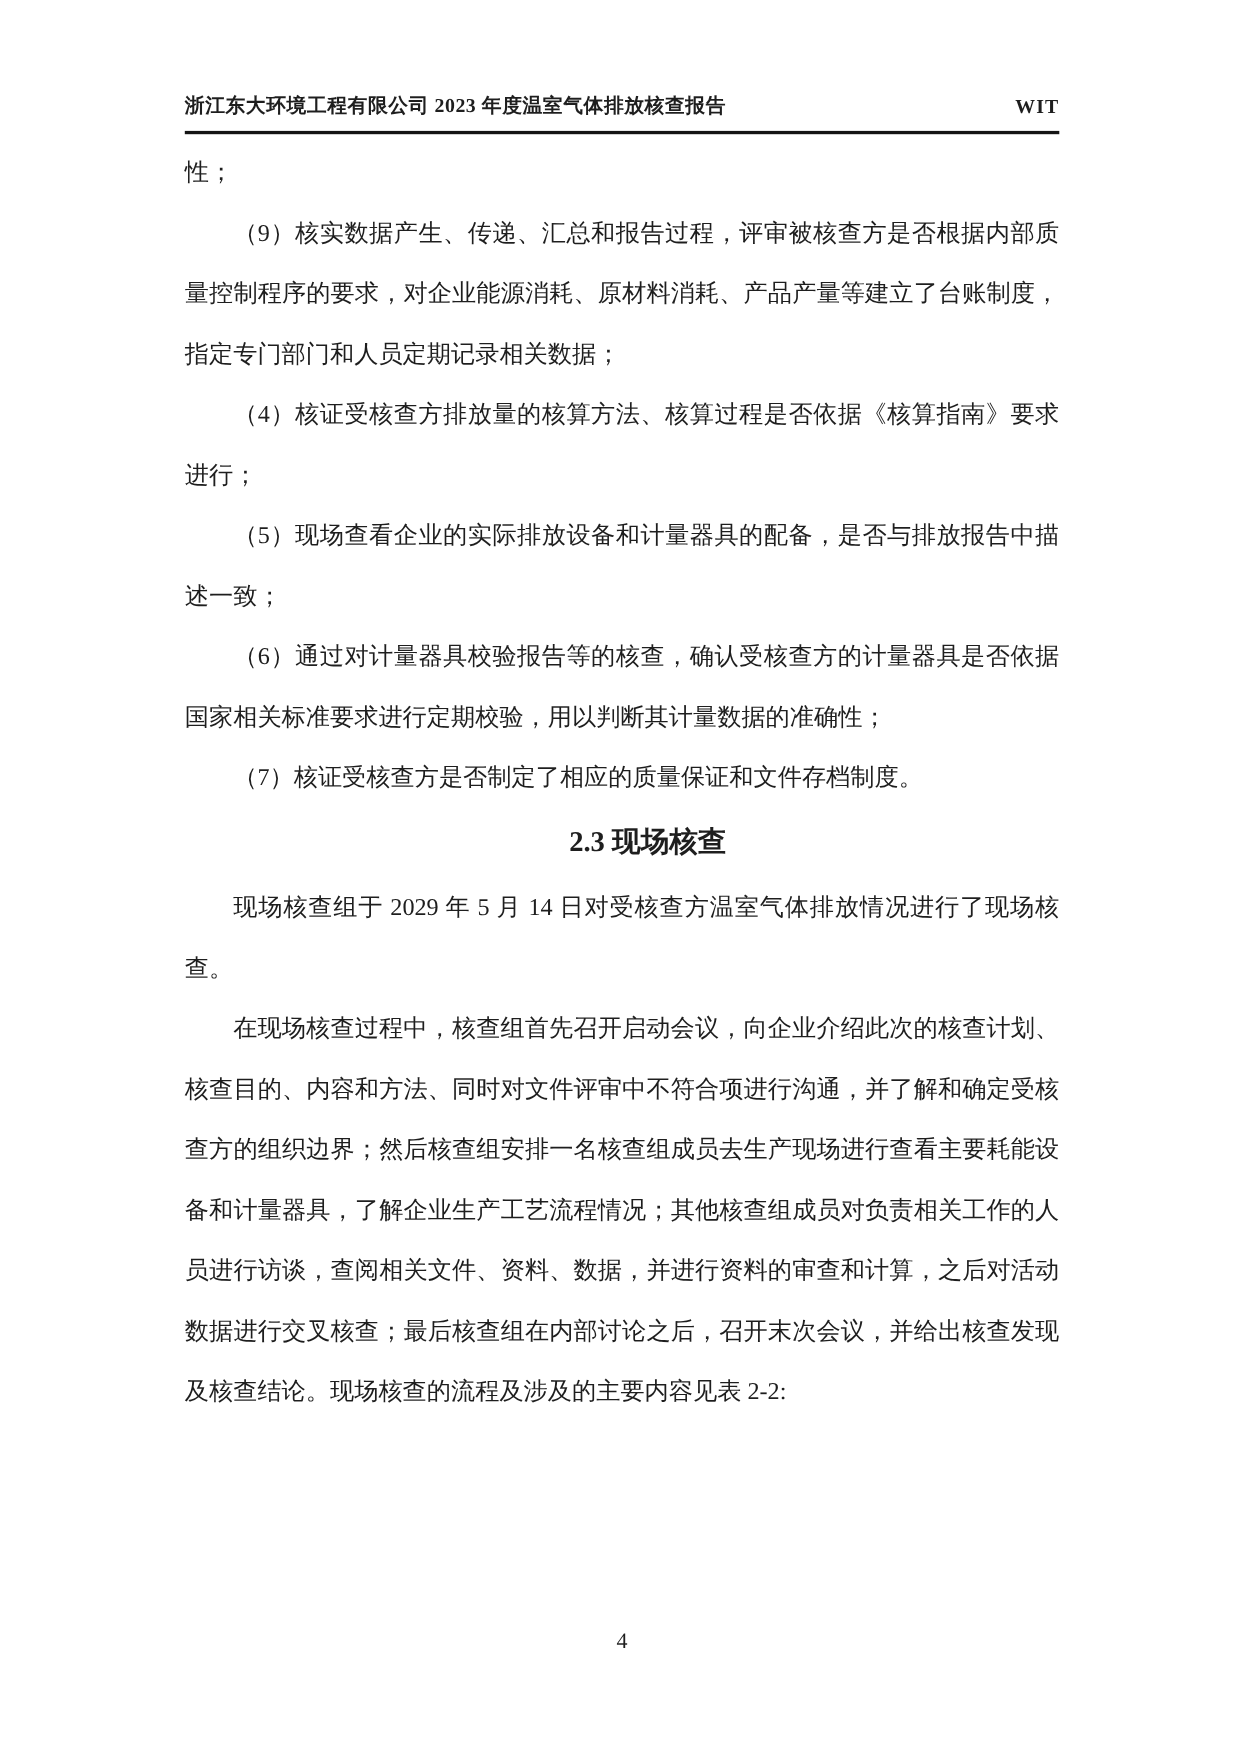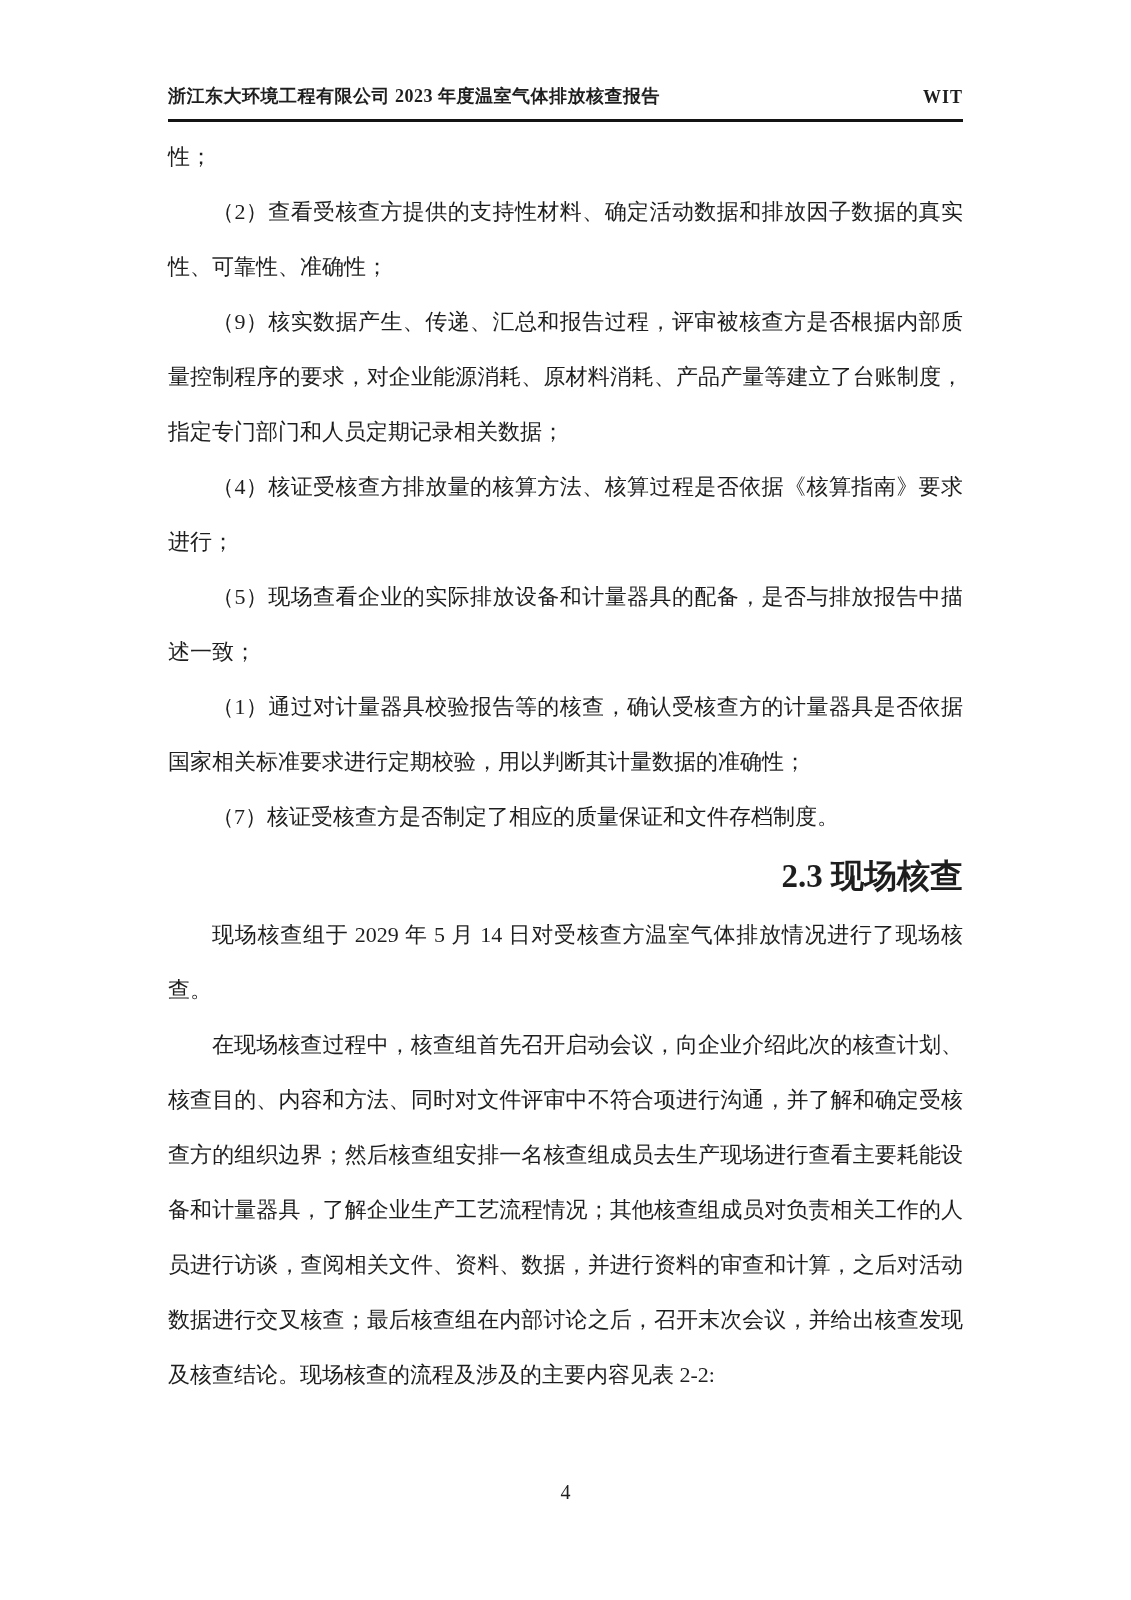"（2）查看受核查方提供的支持性材料、确定活动数据和排放因子数据的真实性、可靠性、" p.indent { html: <p>（2）查看受核查方提供的支持性材料、确定活动数据和排放因子数据的真实性、可靠性、准确性；</p> -> none }
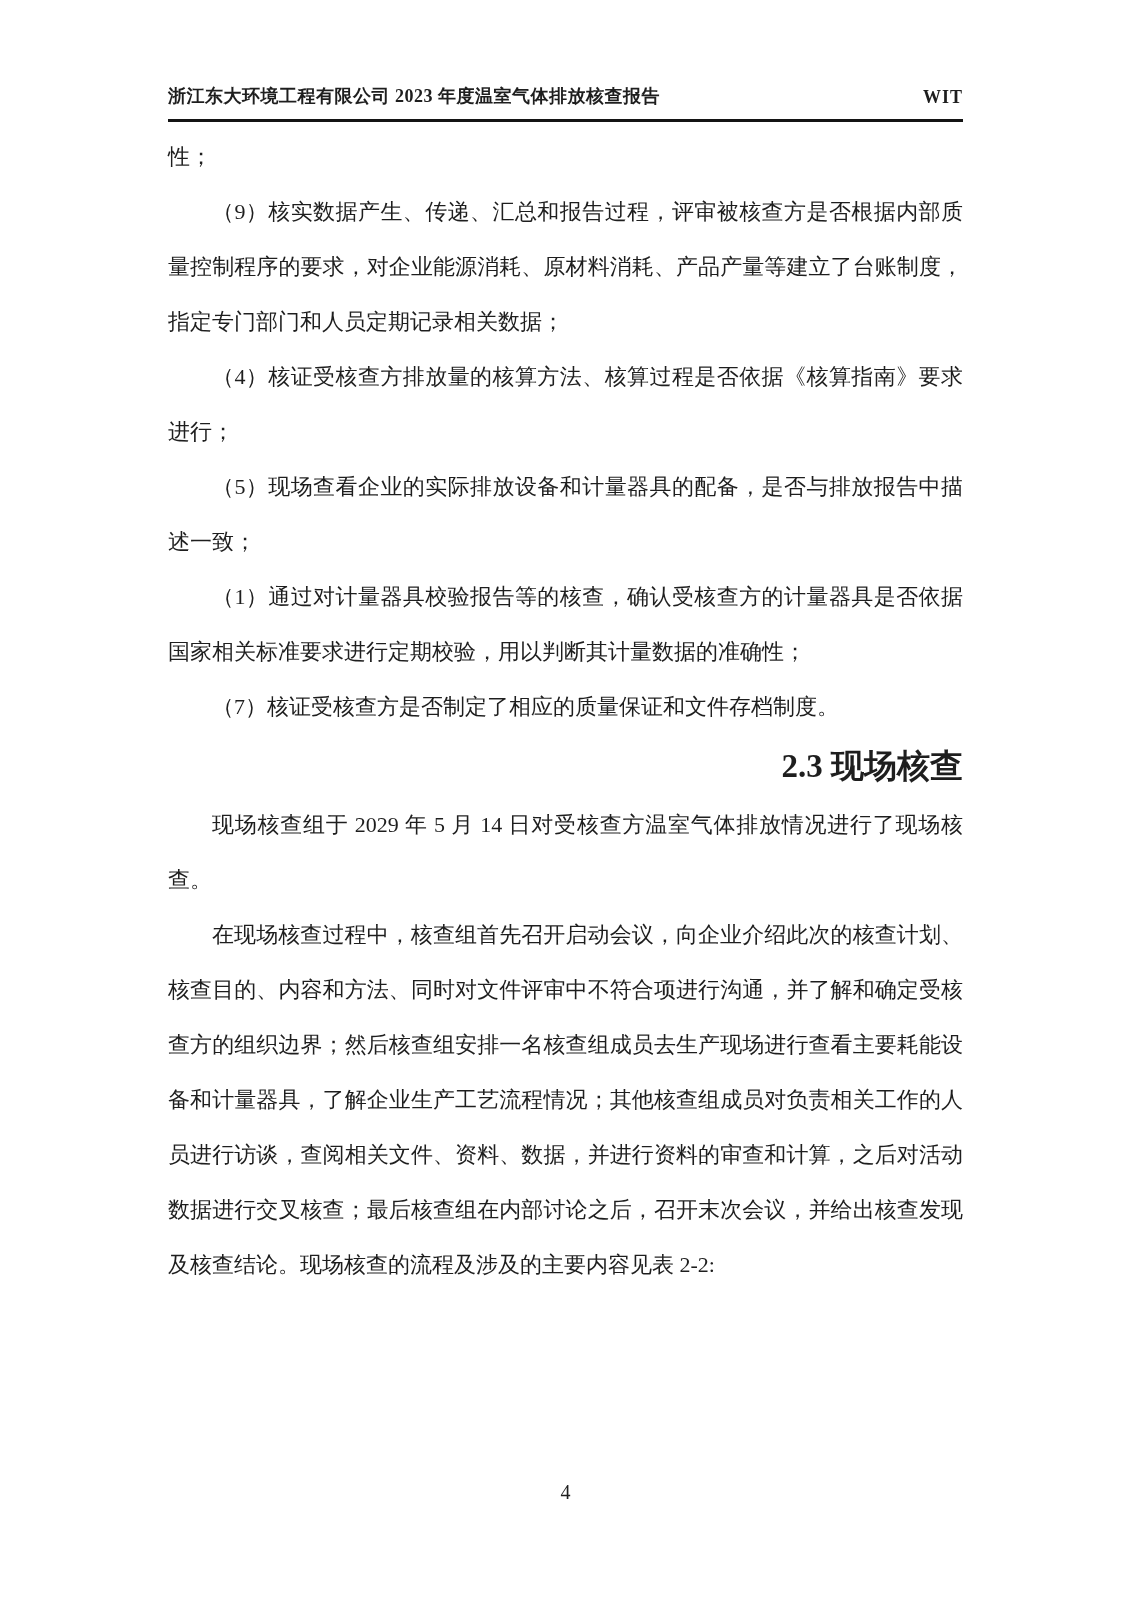"（1）通过对计量器具校验报告等的核查，确认受核查方的计量器具是否依据国家相关标准" p.indent { text: 1 -> 6 }
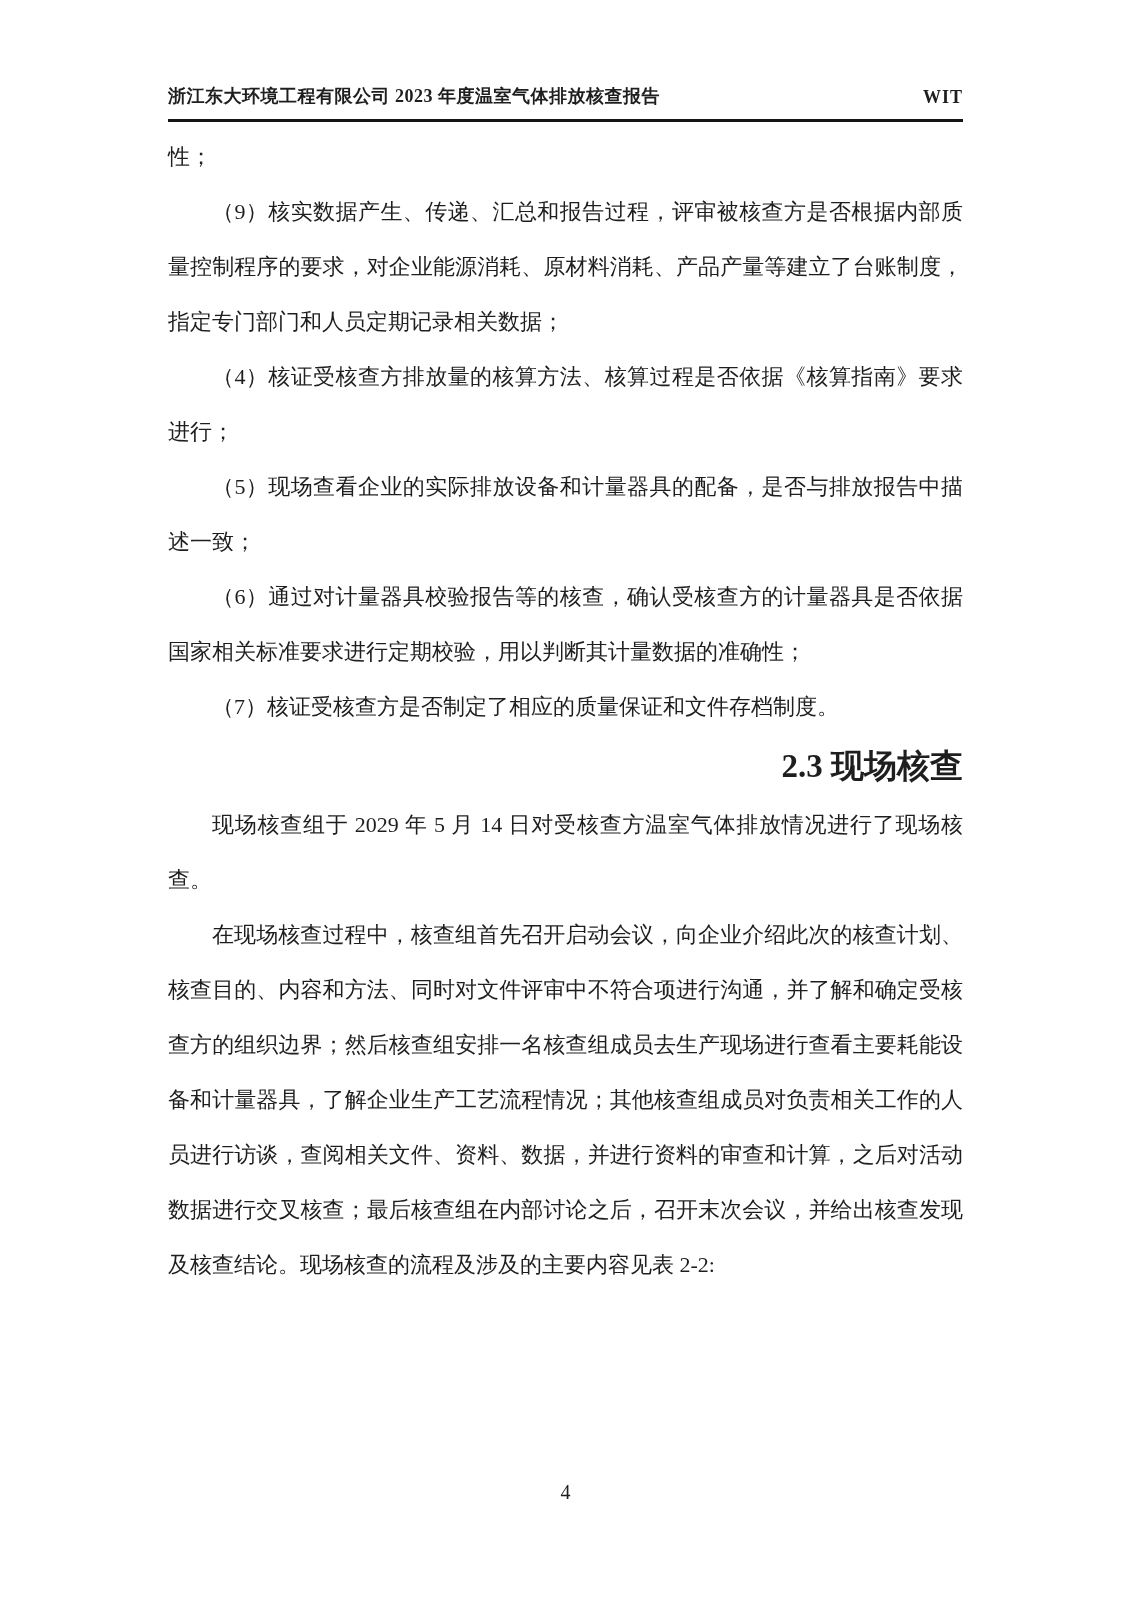"2.3 现场核查" .doc-body h2.heading { font-size: 33px -> 26px; text-align: right -> center }
